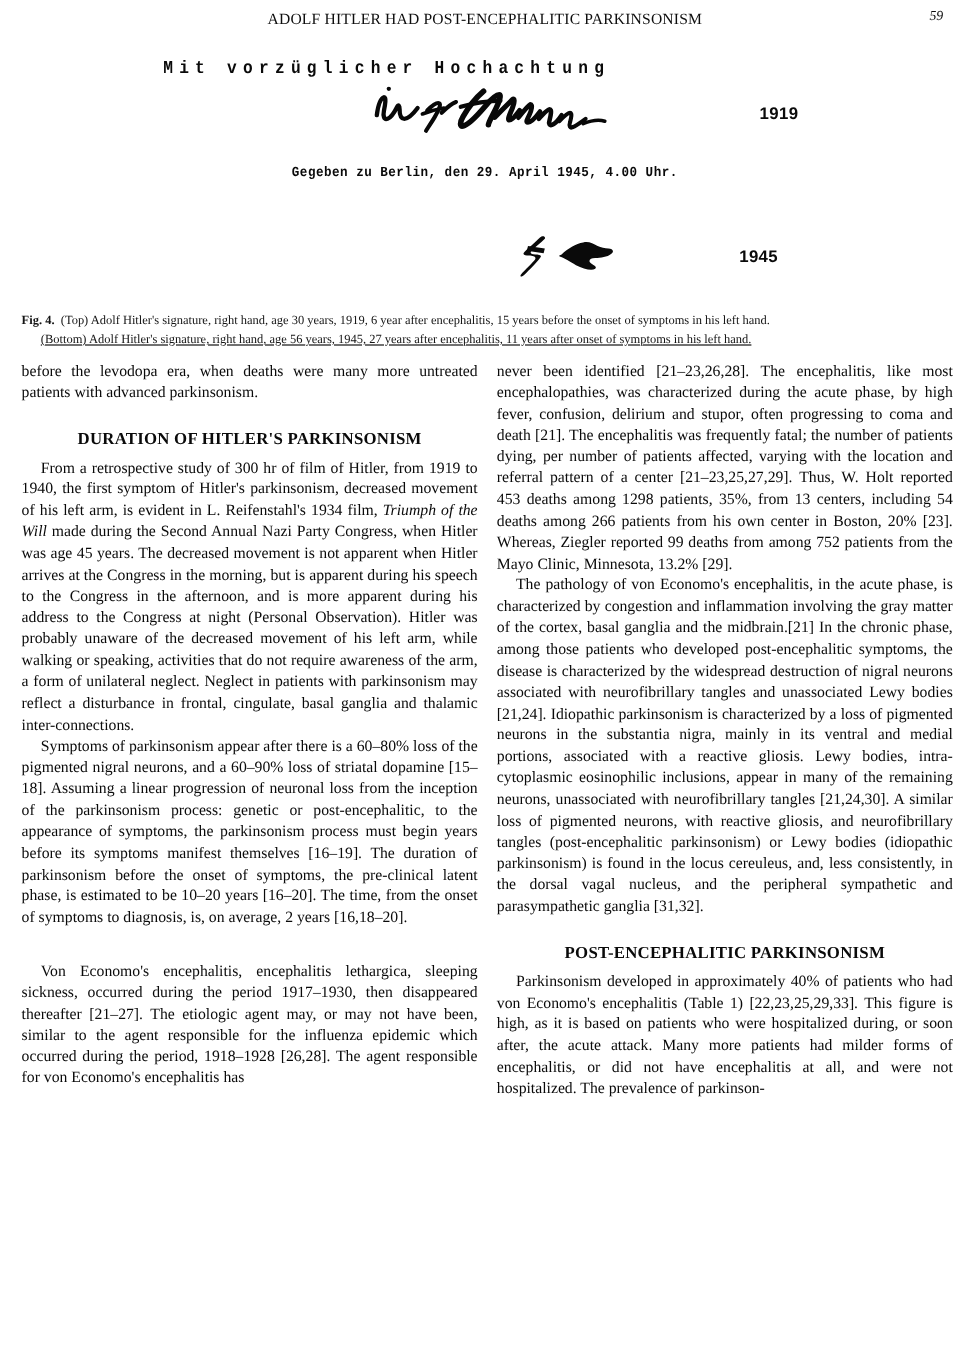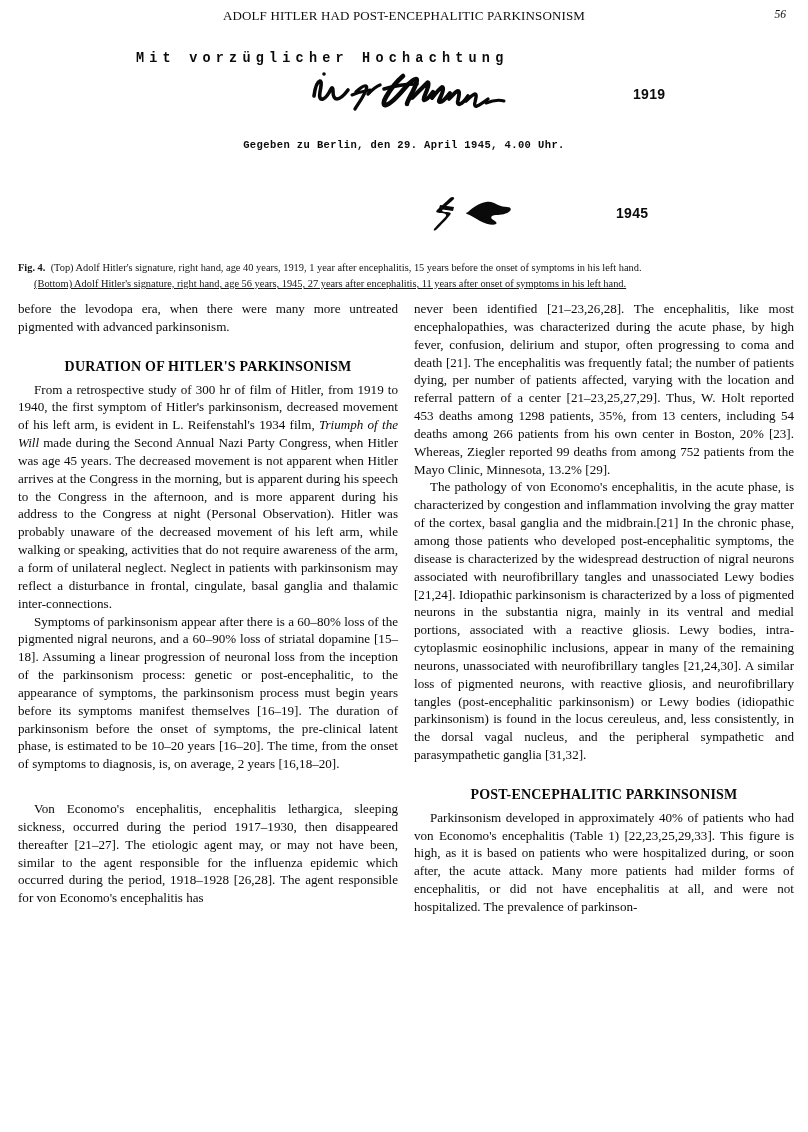"56" div.runhead-folio { text: 56 -> 59 }
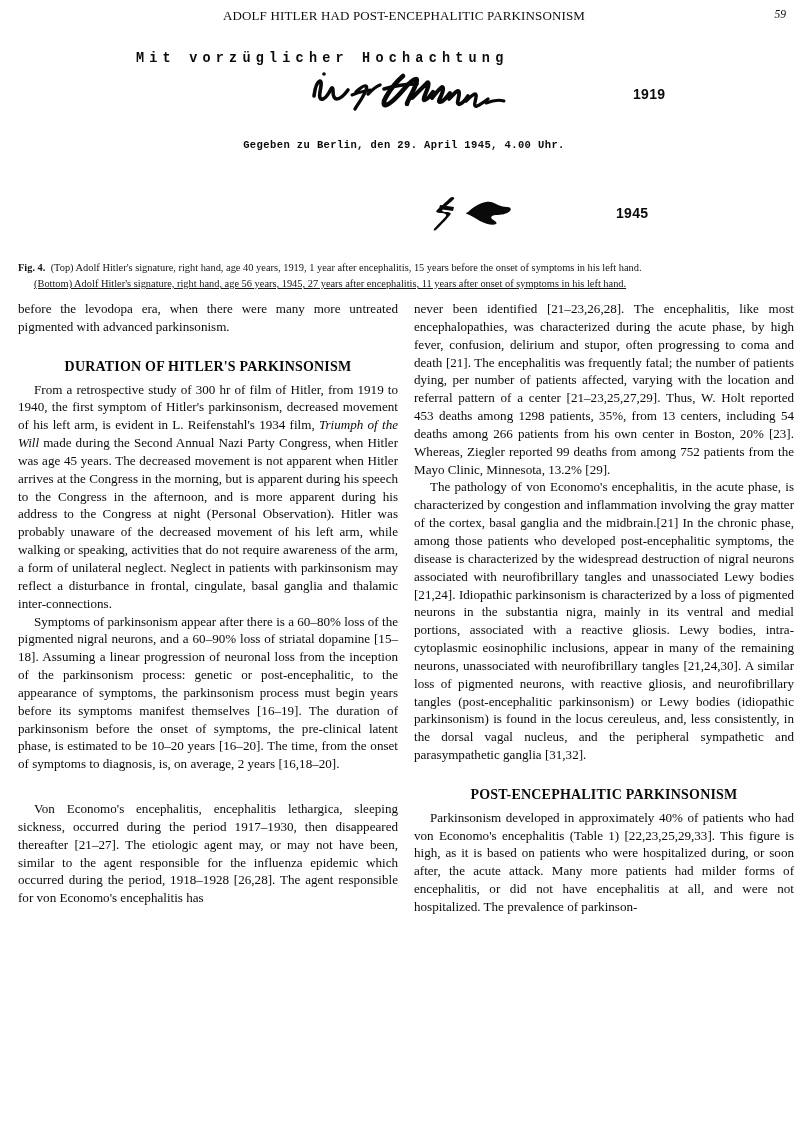"(Top) Adolf Hitler's signature, right" span { text: 40 years, 1919, 1 -> 30 years, 1919, 6 }
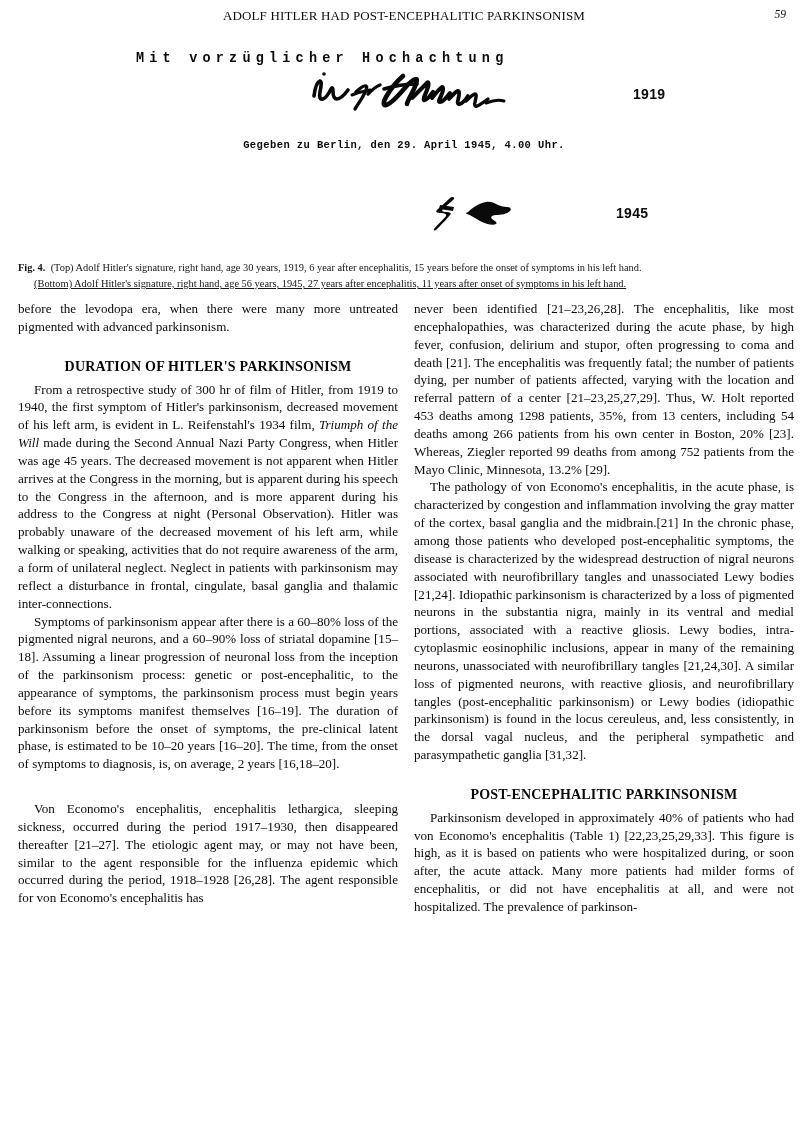"before the levodopa era, when" p.noindent { text: there were many more untreated pigmented -> deaths were many more untreated patients }
